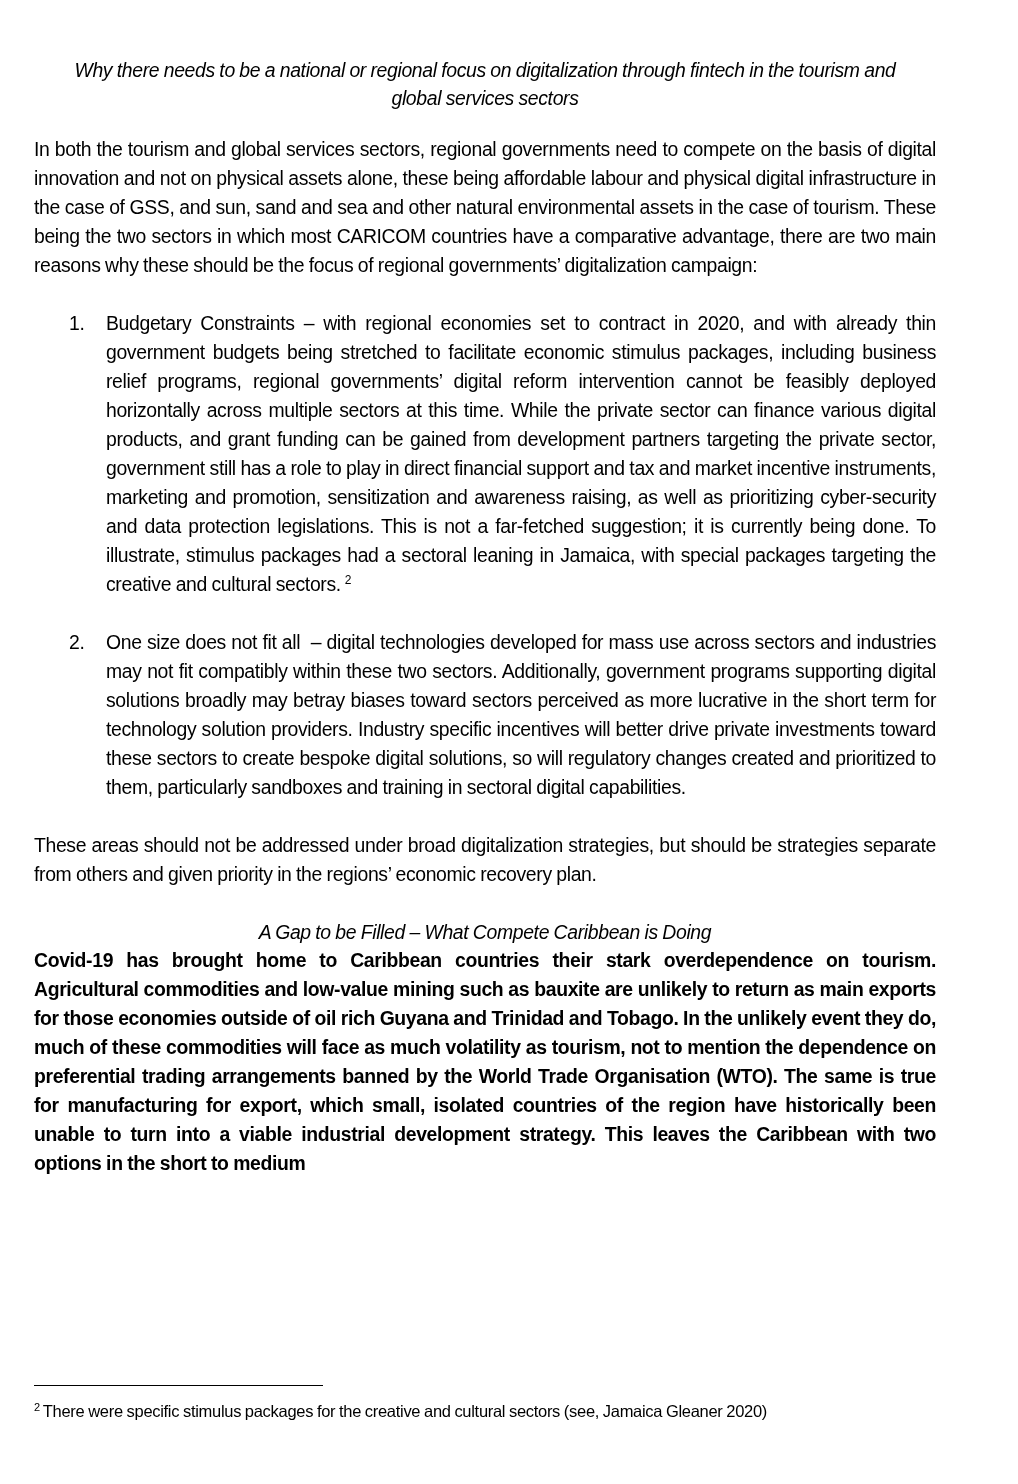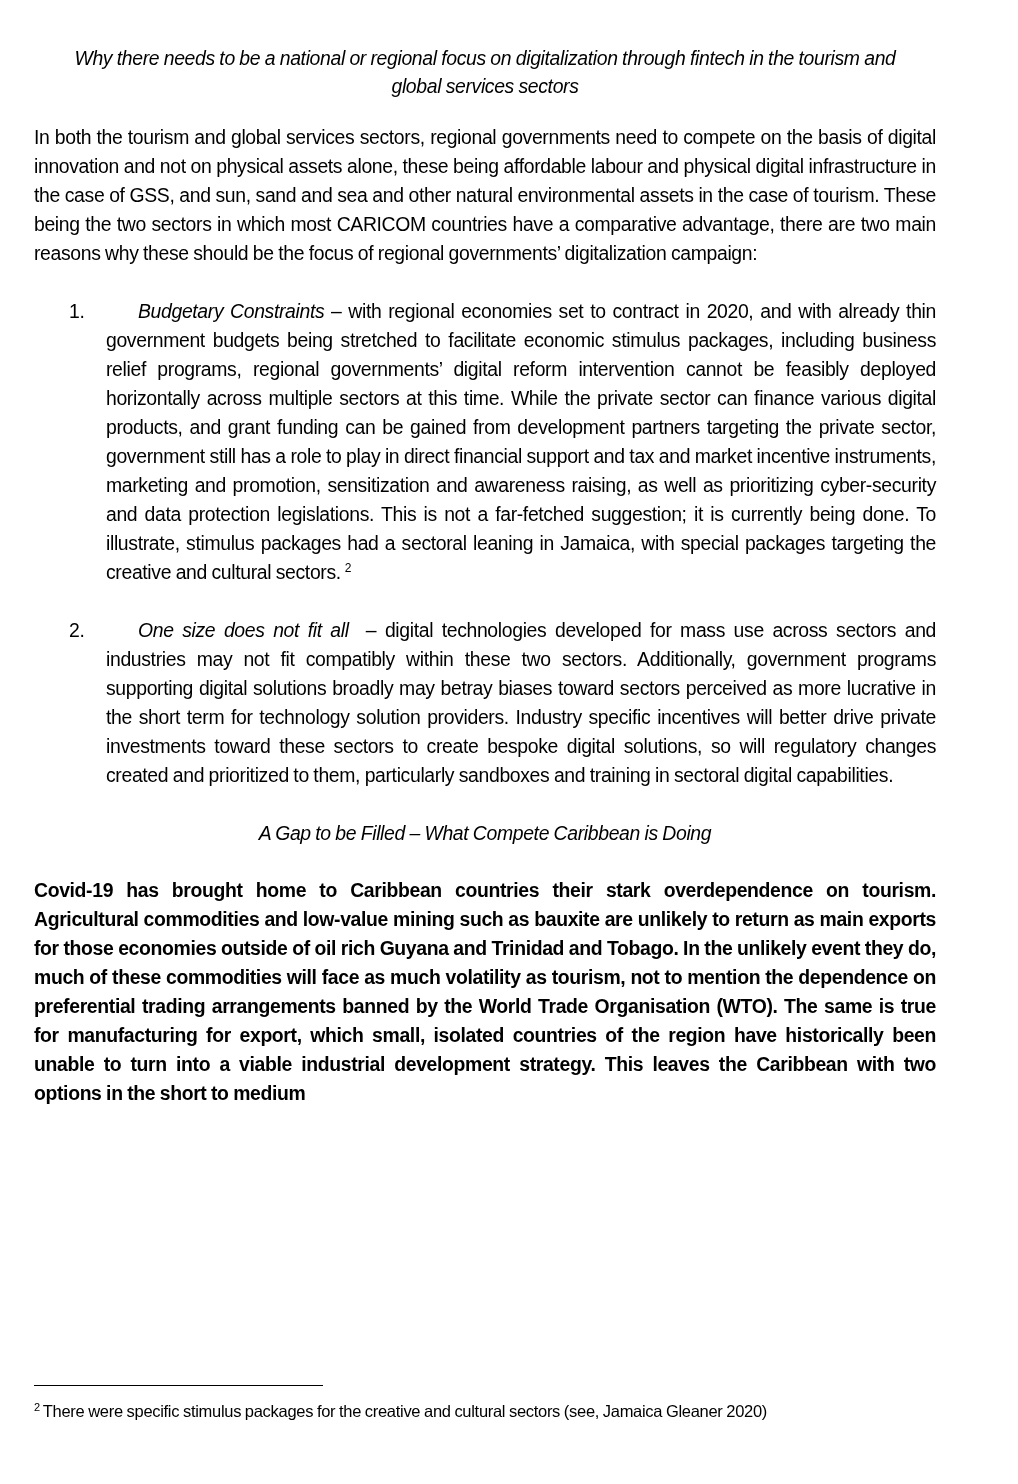"Why there needs to be" .page { top: 44px -> 56px }
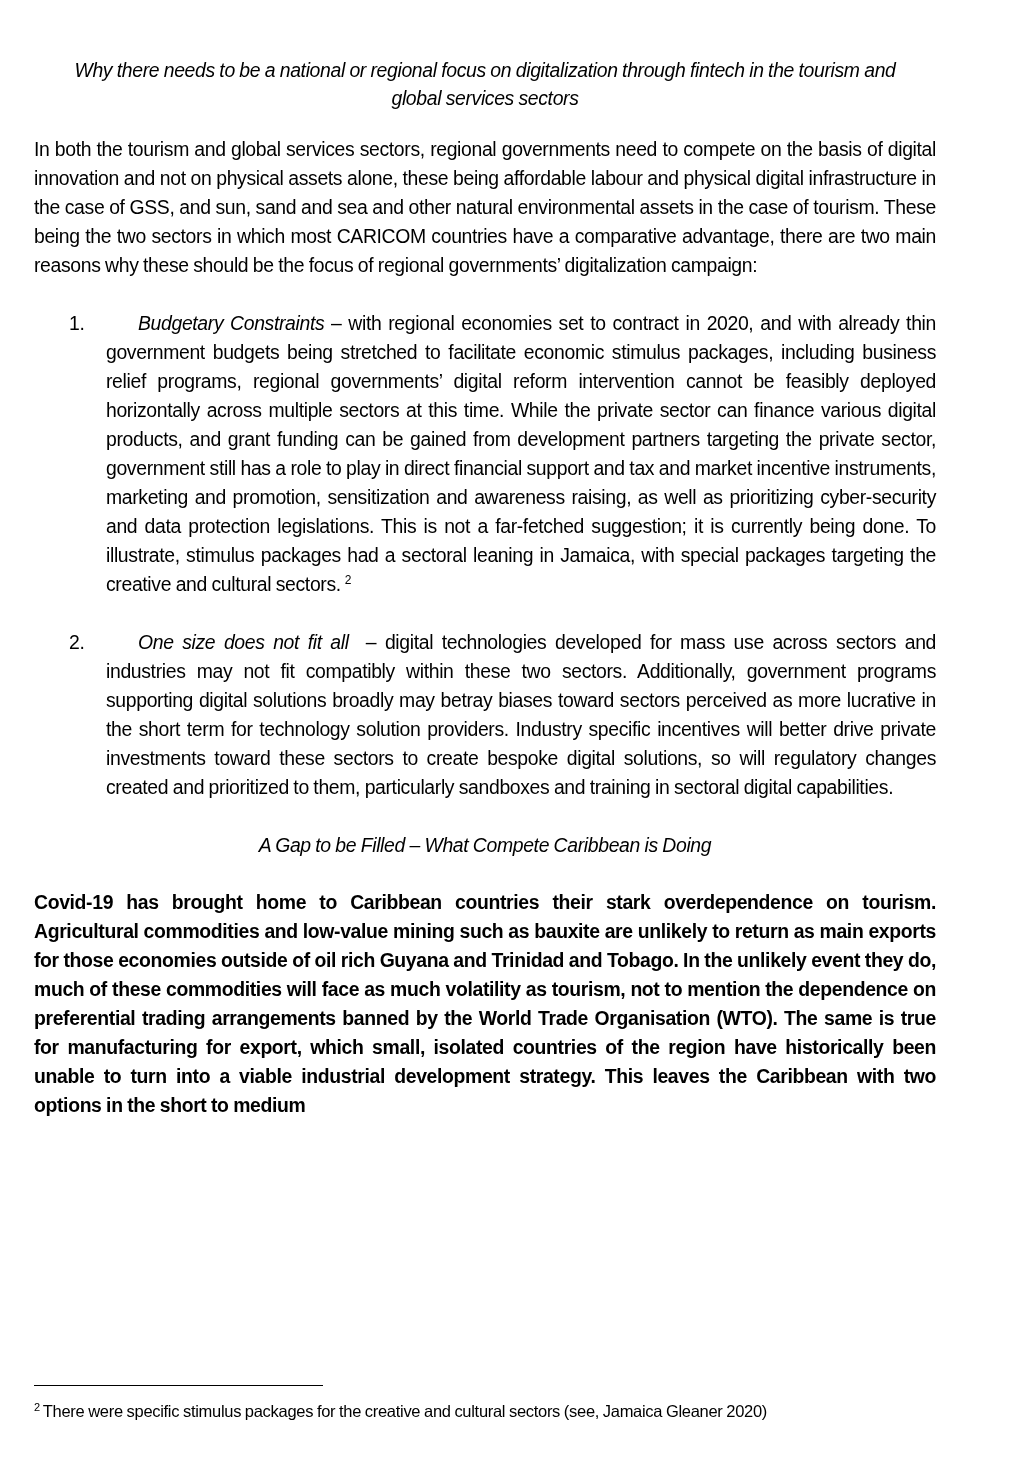"Budgetary Constraints" ol.reasons .term { font-style: italic -> none; margin-left: 32px -> none }
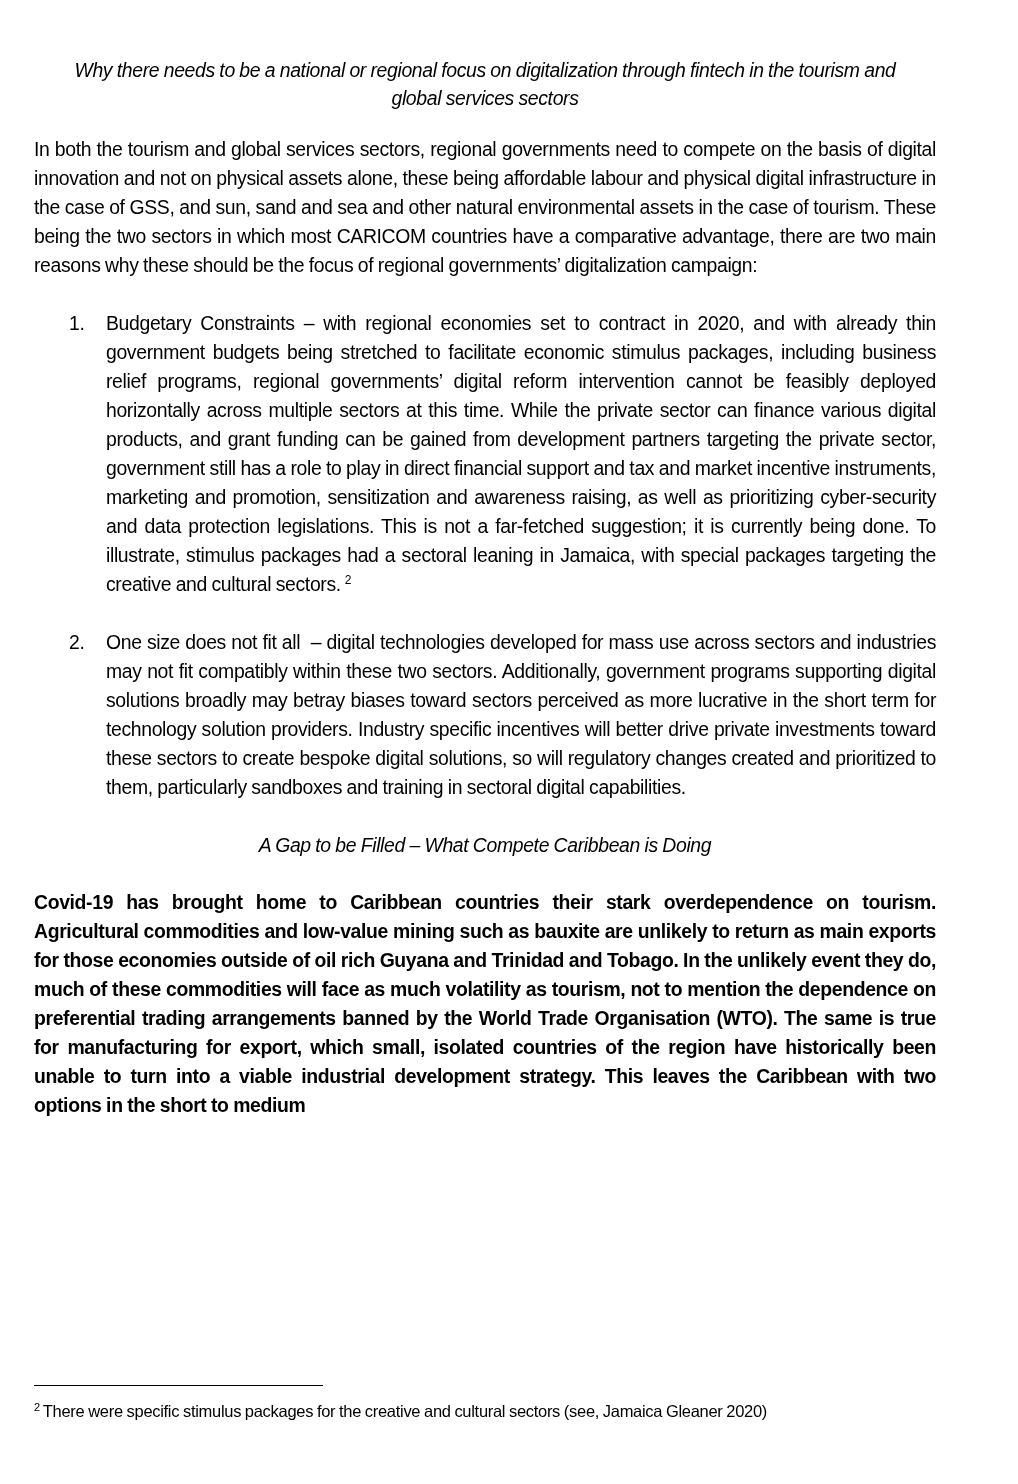"These areas should not be" p.para { html: none -> <p>These areas should not be addressed under broad digitalization strategies, but should be strategies separate from others and given priority in the regions’ economic recovery plan.</p> }
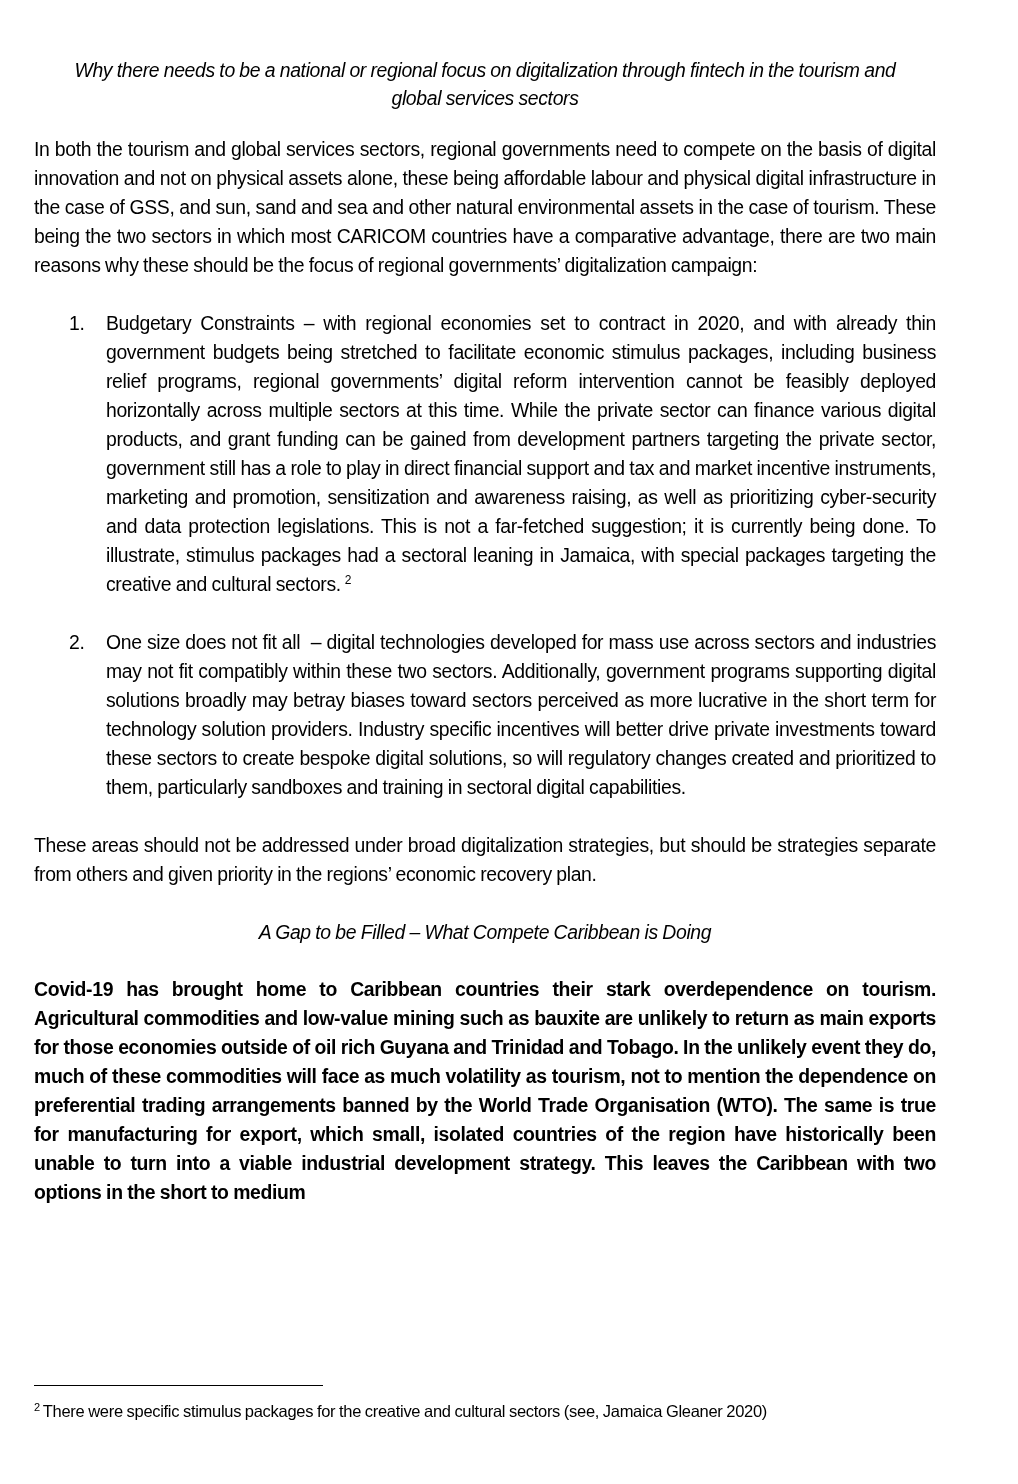"A Gap to be Filled" .heading-2 { margin-bottom: 29px -> none }
